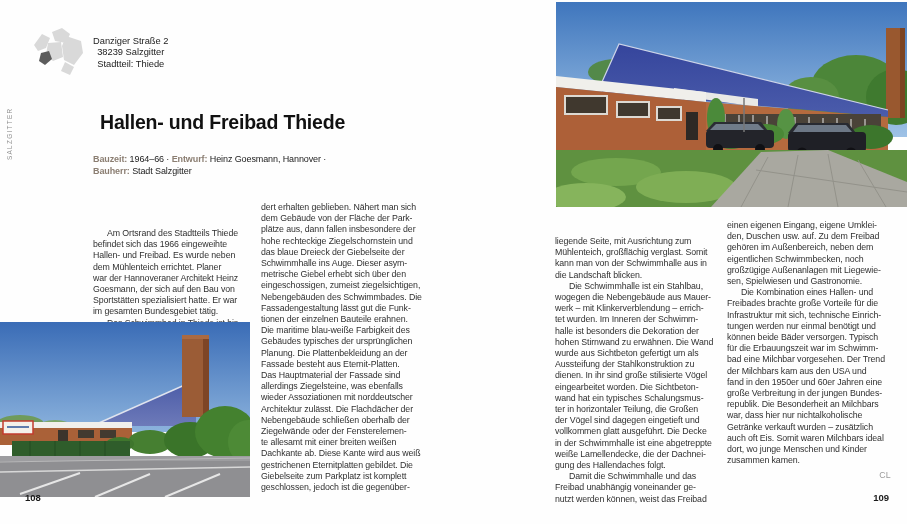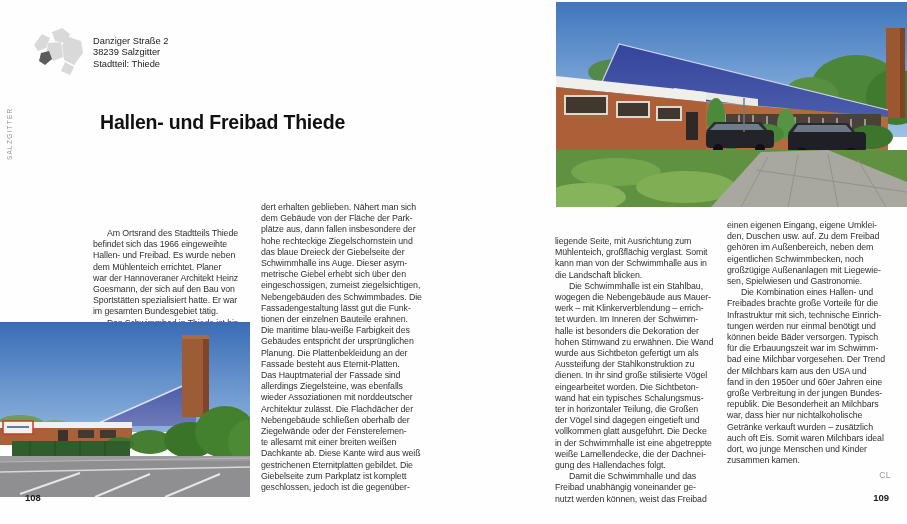"Danziger Straße 2" .address { text-align: none -> center }
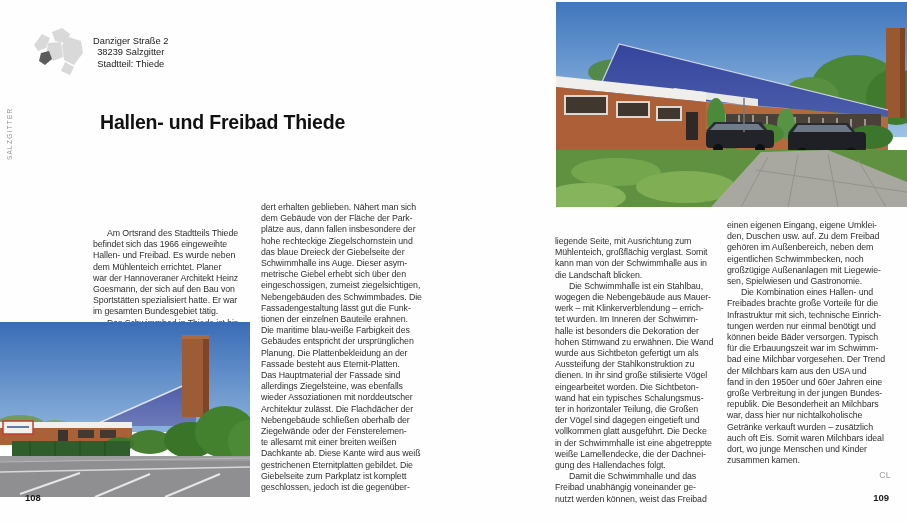"Bauzeit: 1964–66 · Entwurf: Heinz" div { html: none -> <div><span>Bauzeit:</span> <span>1964–66 ·</span> <span>Entwurf:</span> <span>Heinz Goesmann, Hannover ·</span> </div> }
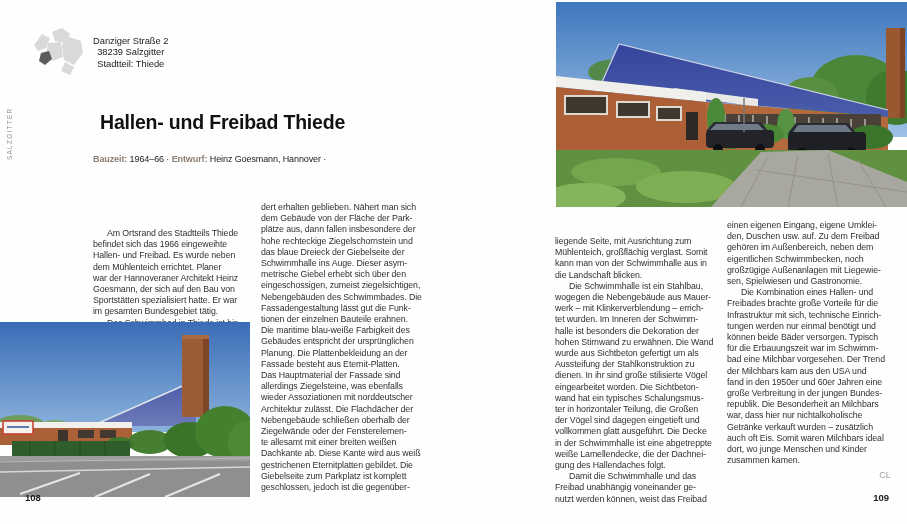"Bauherr: Stadt Salzgitter" div { html: none -> <div><span>Bauherr:</span> <span>Stadt Salzgitter</span> </div> }
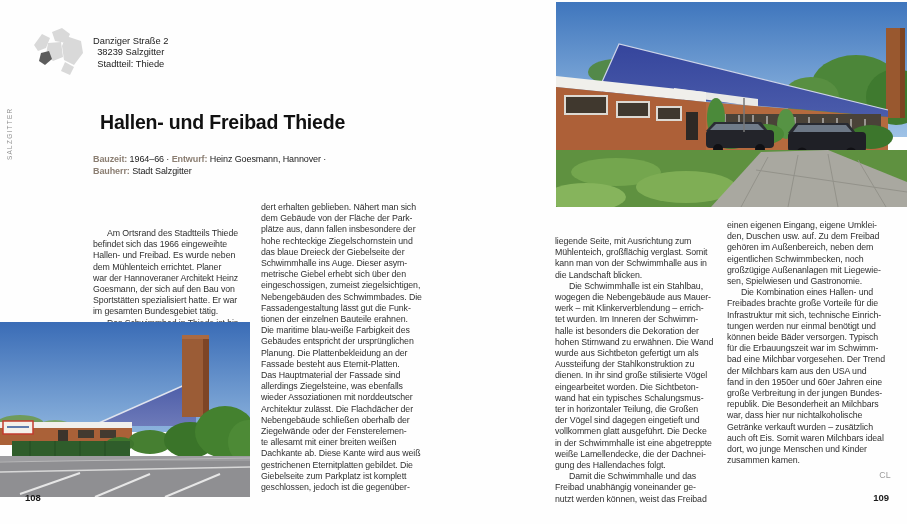"Gebäudes entspricht der ursprünglichen" div.bline { text: entspricht -> typisches }
